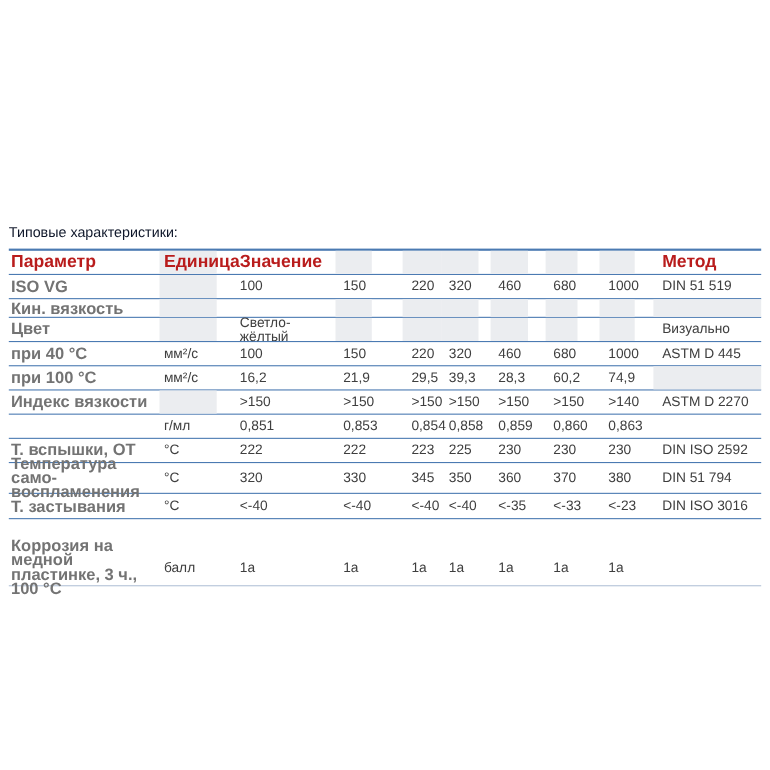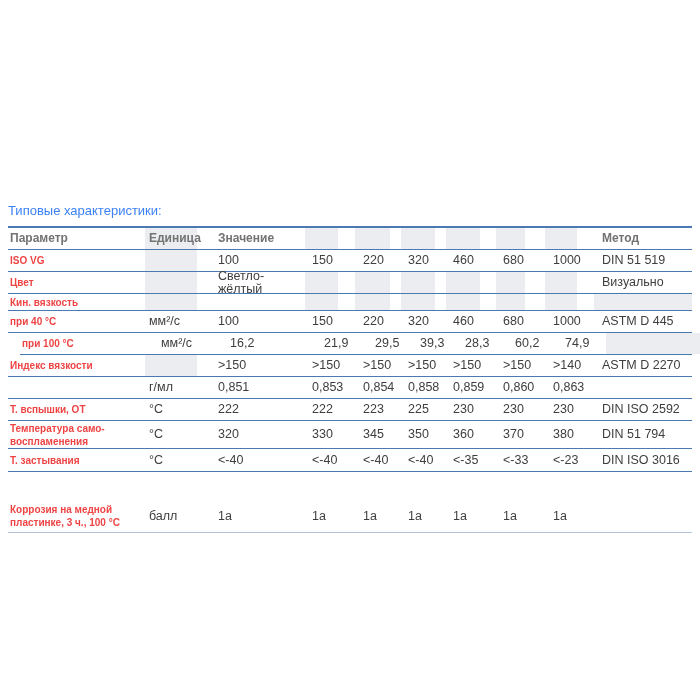"Типовые характеристики:" .title { color: #3b82f6 -> #0f172a }
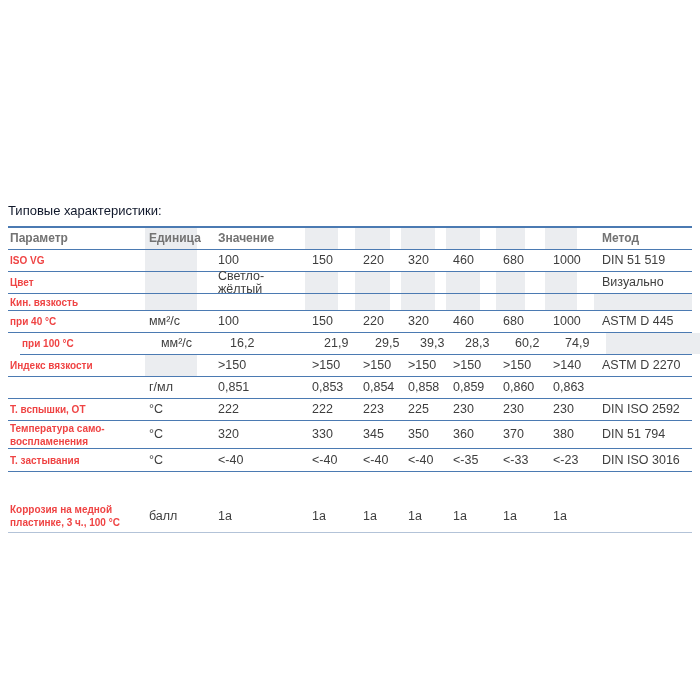"Параметр" .cell.hdr { color: #737373 -> #b91c1c; font-size: 12px -> 16px }
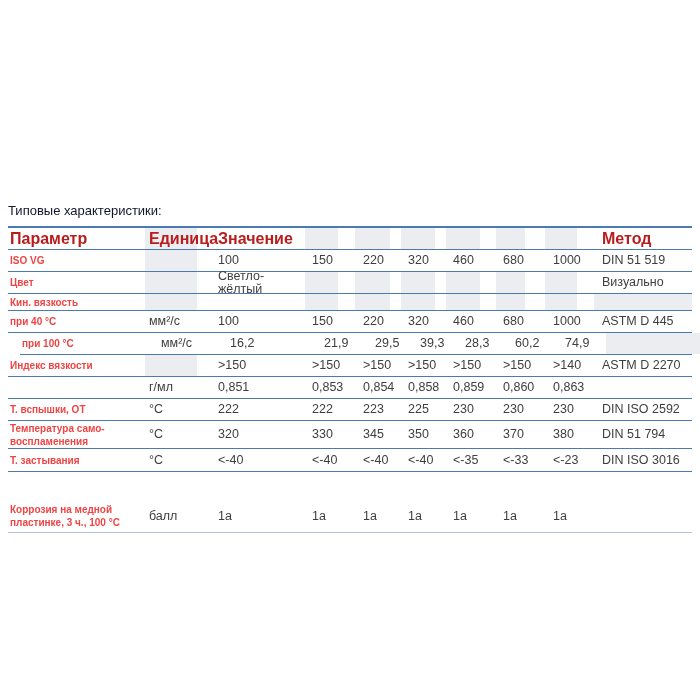"ISO VG" .cell.param { color: #ef4444 -> #737373; font-size: 10px -> 15px }
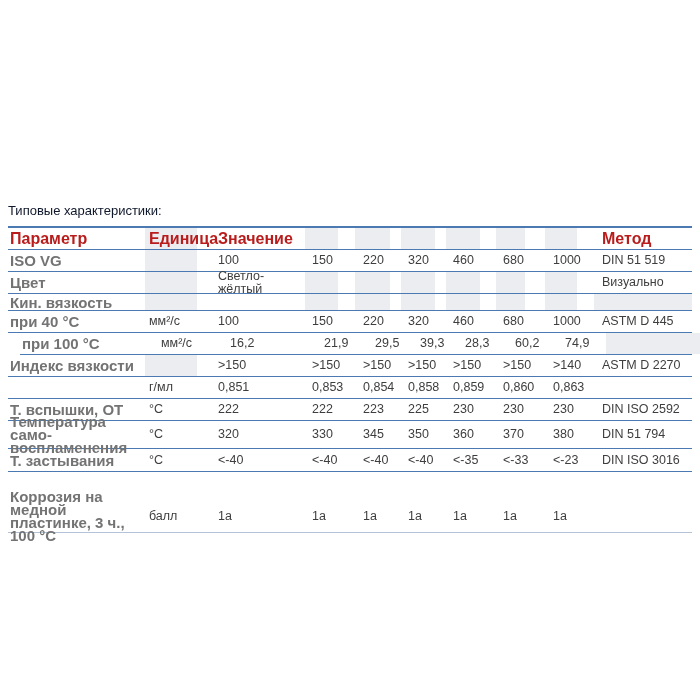"220" .c4 { left: 347px -> 358px }
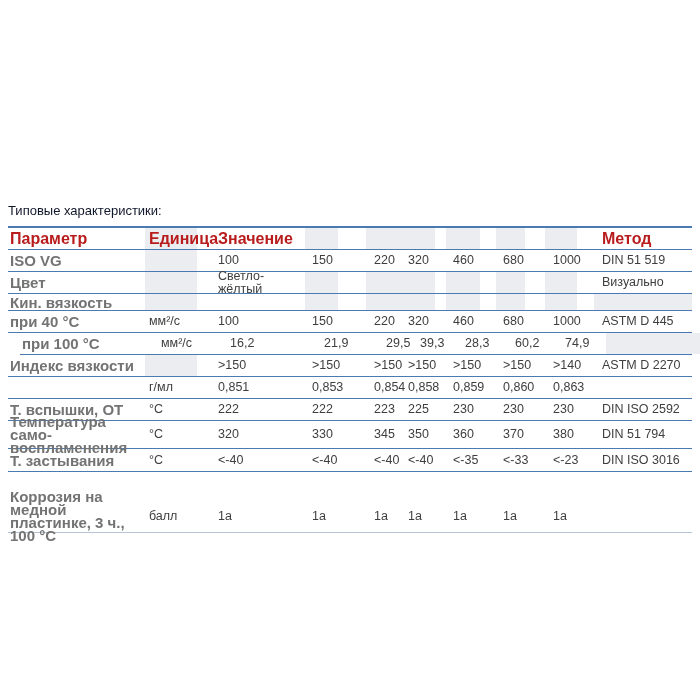"Цвет" div.row { order: before "Кин. вязкость" -> after "Кин. вязкость" }
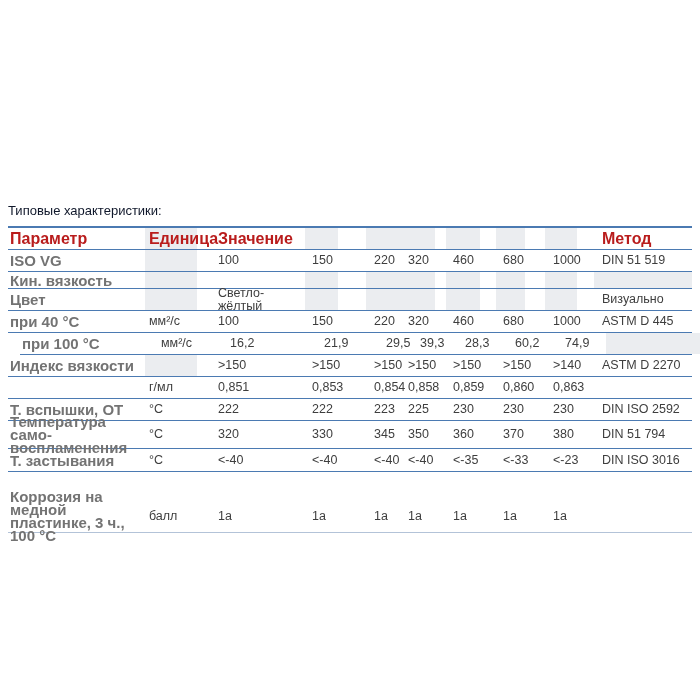"при 100 °C" div.row { margin-left: 12px -> none }
